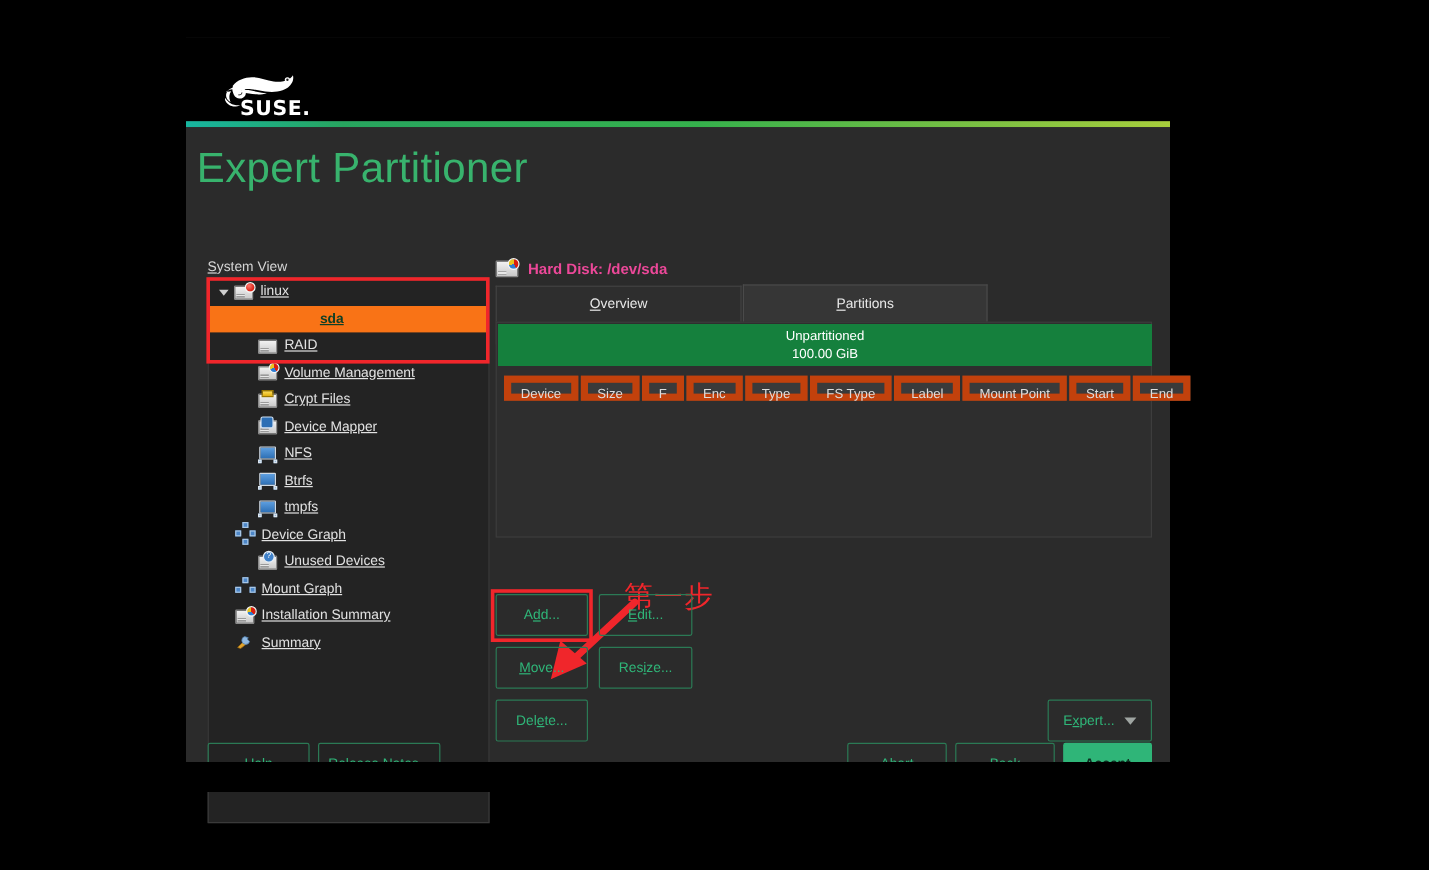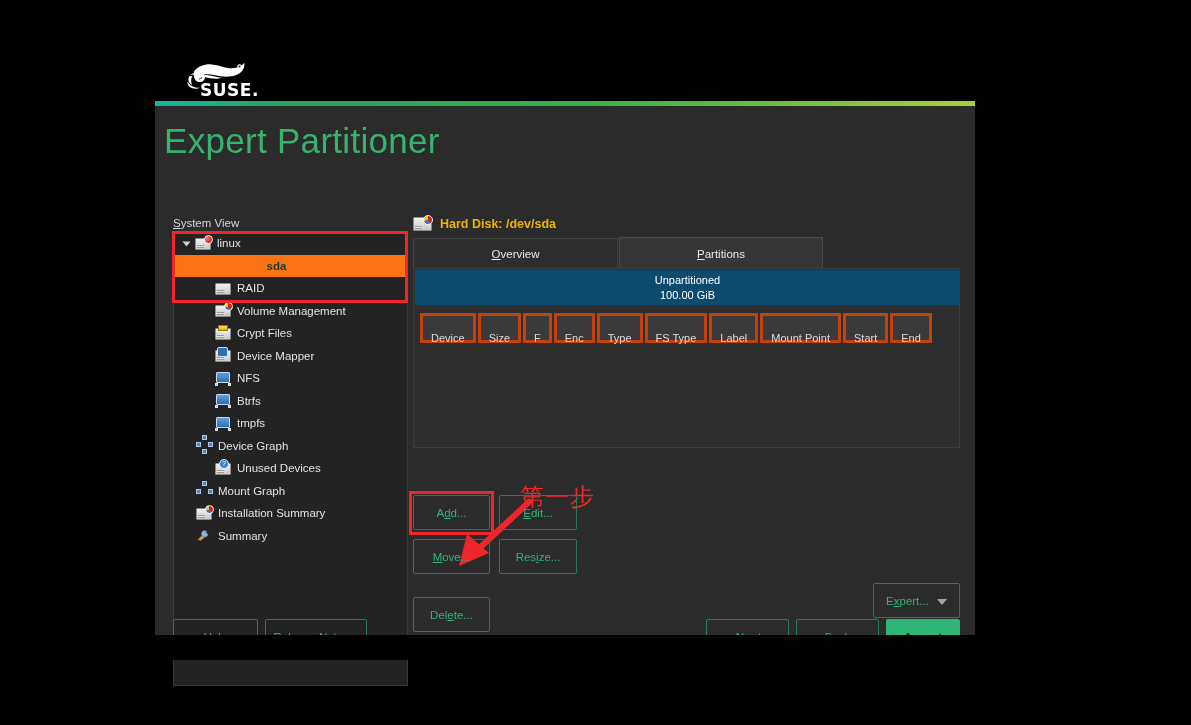"Hard Disk: /dev/sda" #disk-heading { color: #eab308 -> #ec4899 }
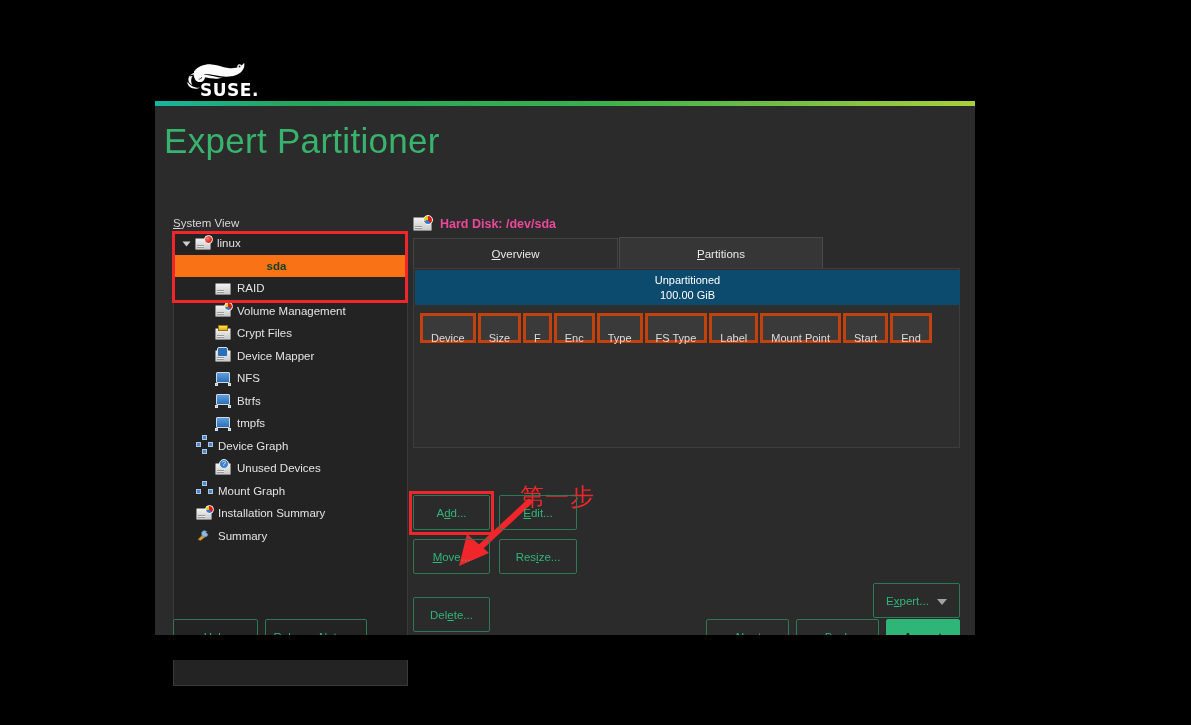"linux" .tree-label { text-decoration: none -> underline }
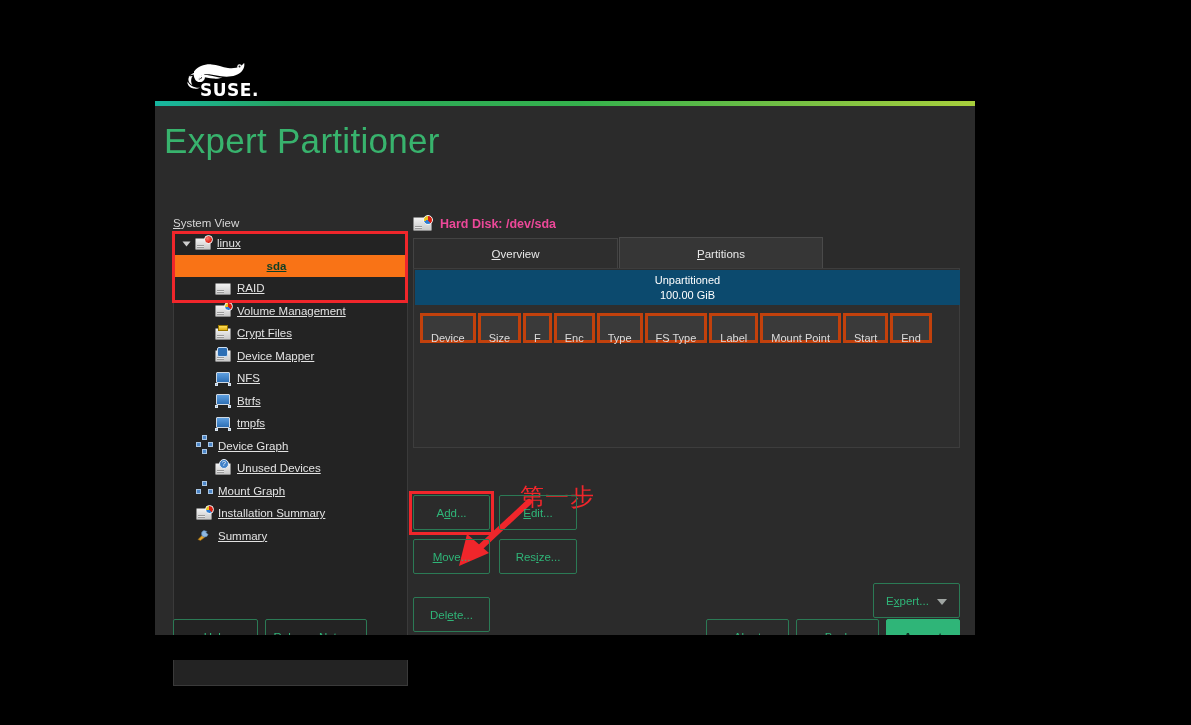"Unpartitioned" #capacity-bar { background: #0c4a6e -> #15803d }
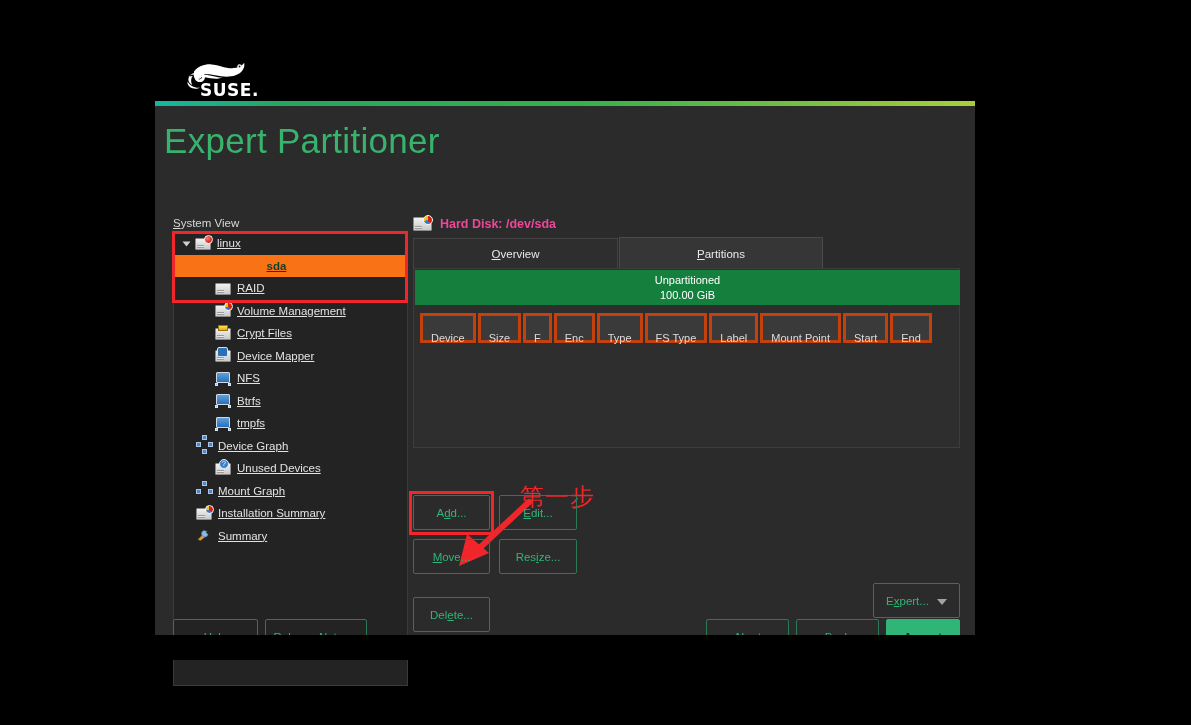"Device" .th { border: 3px solid #c2410c -> 6px solid #c2410c; padding: 12px 8px -> 0 8px }
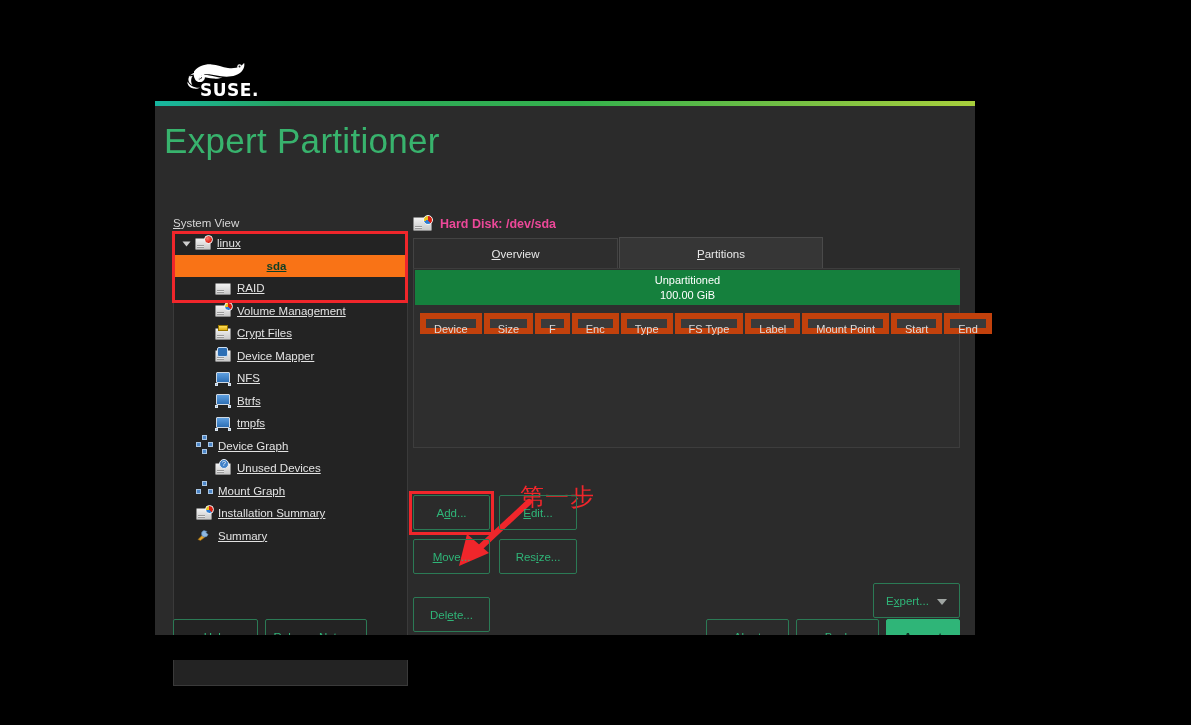"Delete..." div.gbtn { margin-top: 14px -> none }
